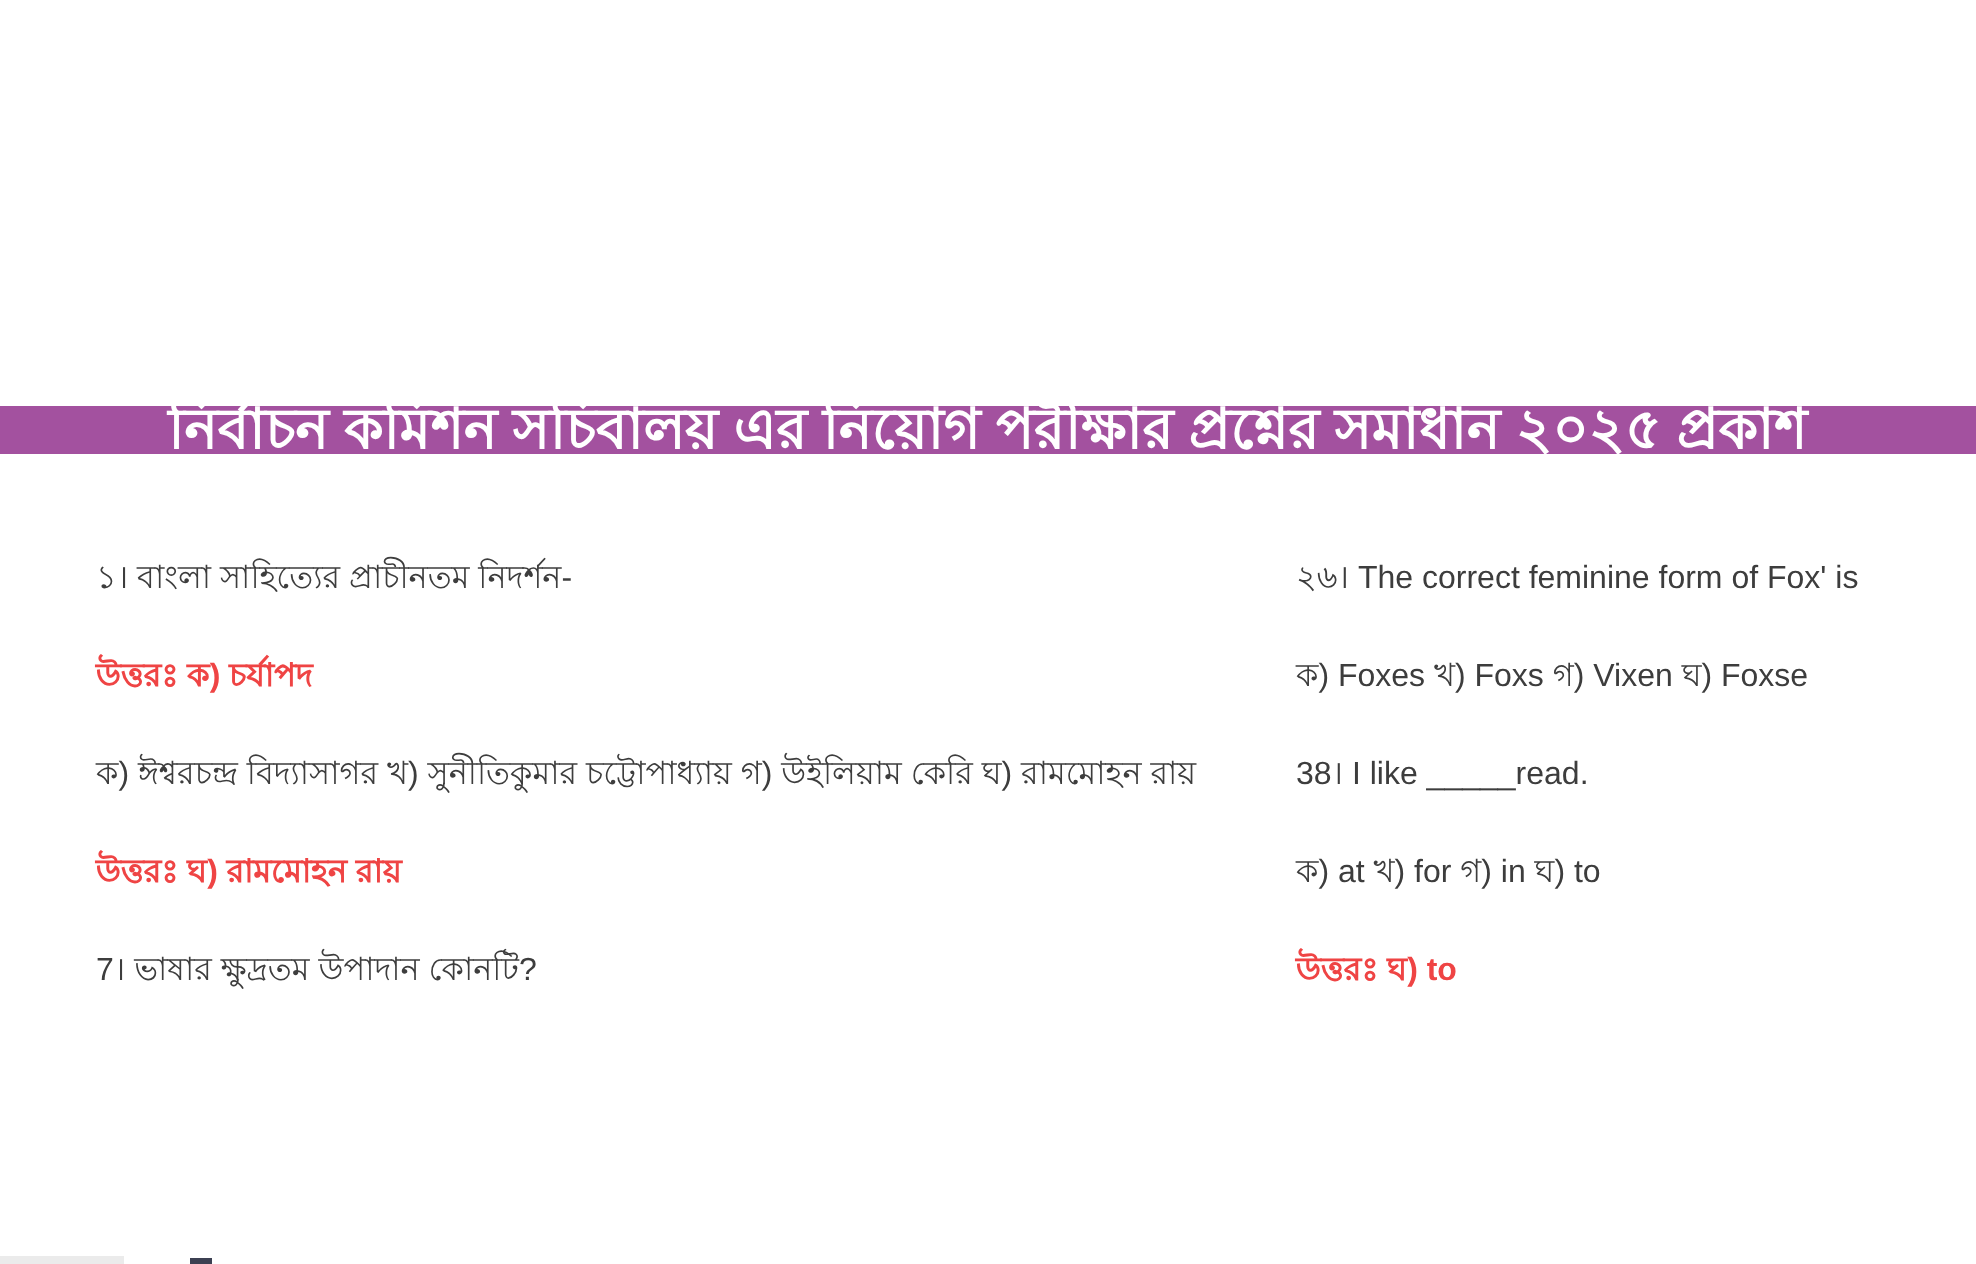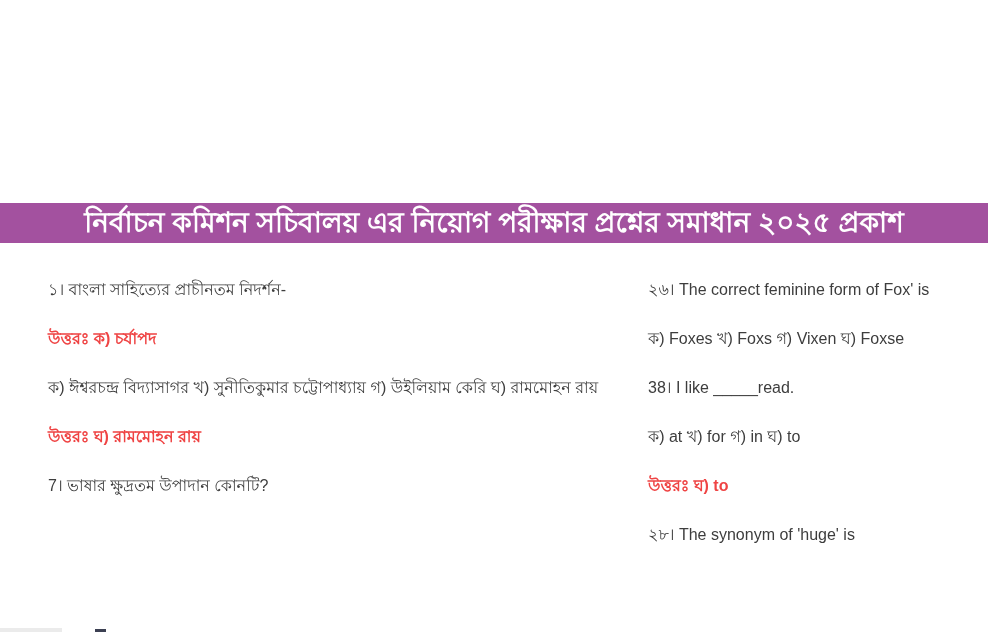"নির্বাচন কমিশন সচিবালয় এর নিয়োগ" .banner { height: 40px -> 24px }
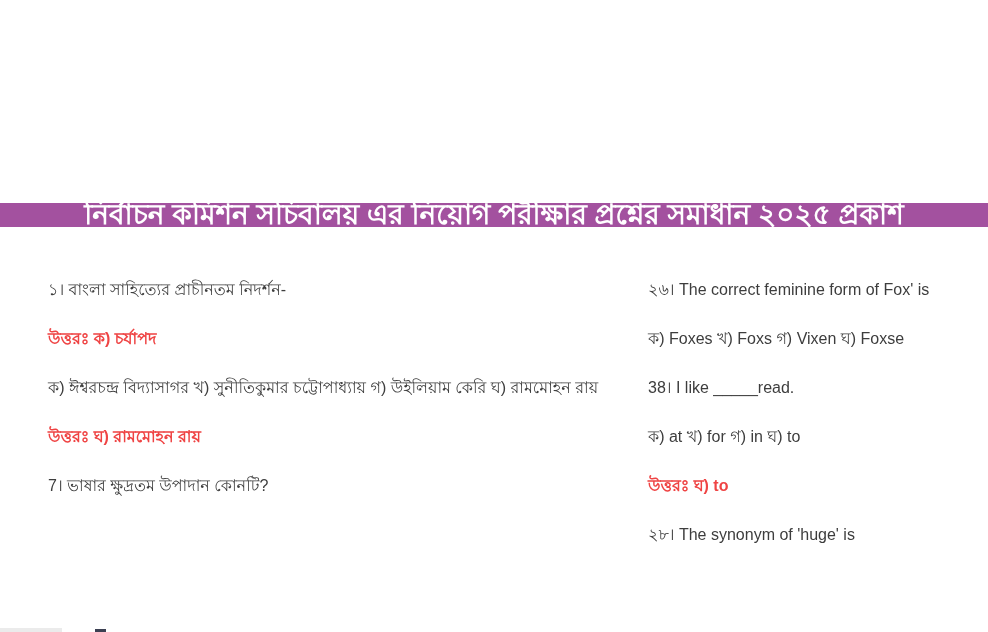"২৮। The synonym of 'huge'" p.item { html: <p>২৮। The synonym of 'huge' is</p> -> none }
